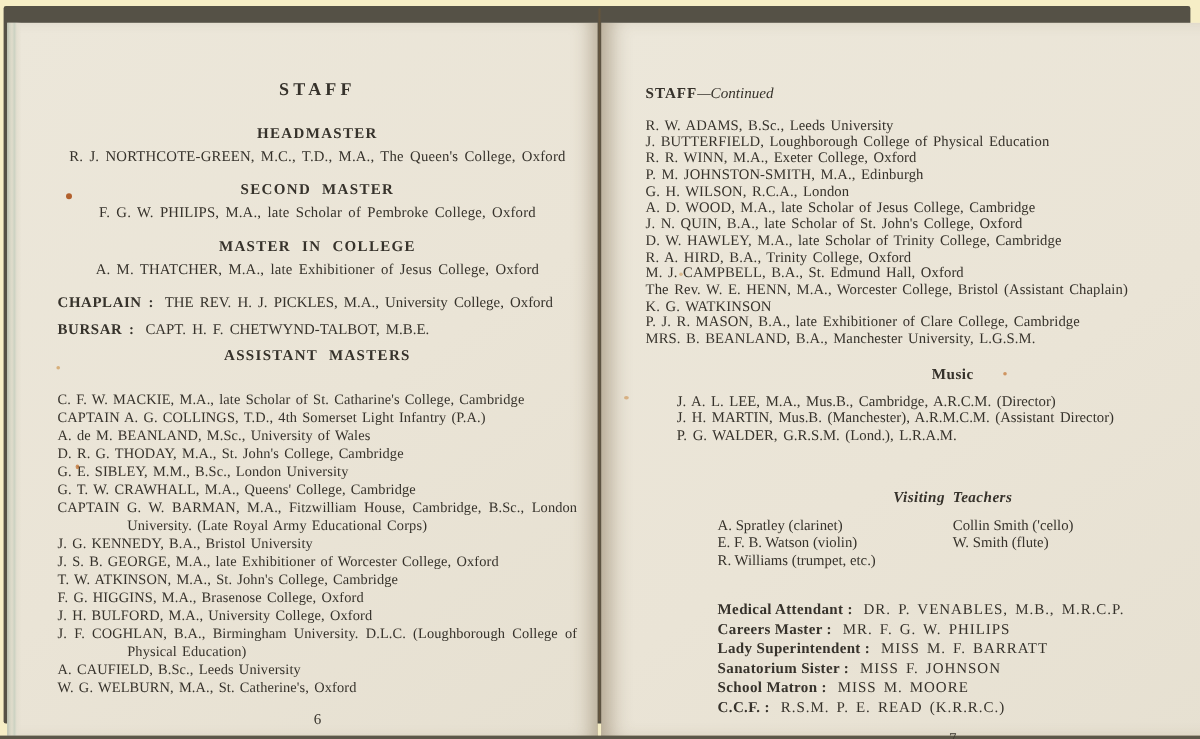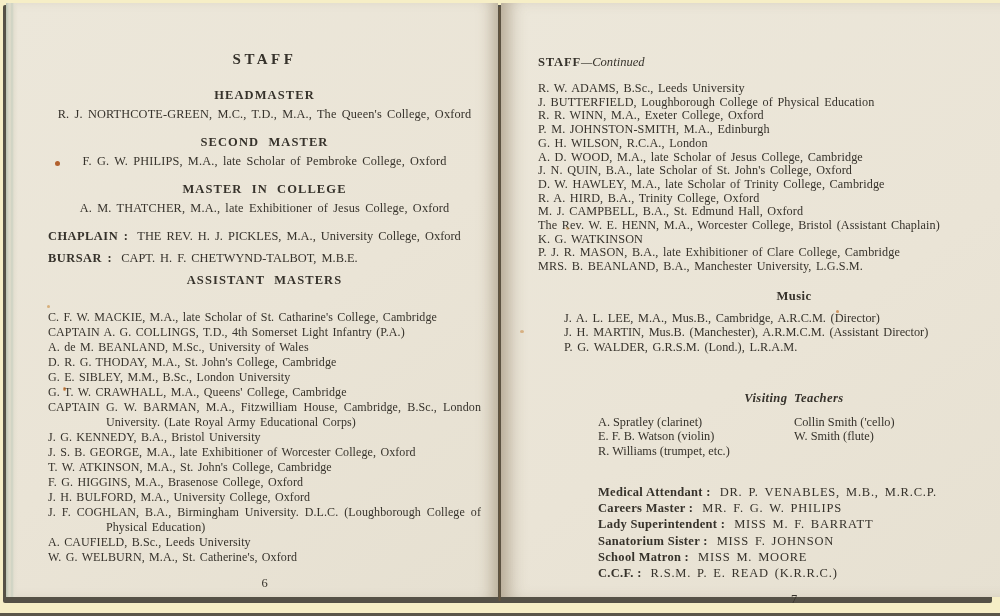"STAFF" .page { top: 3px -> 19px }
